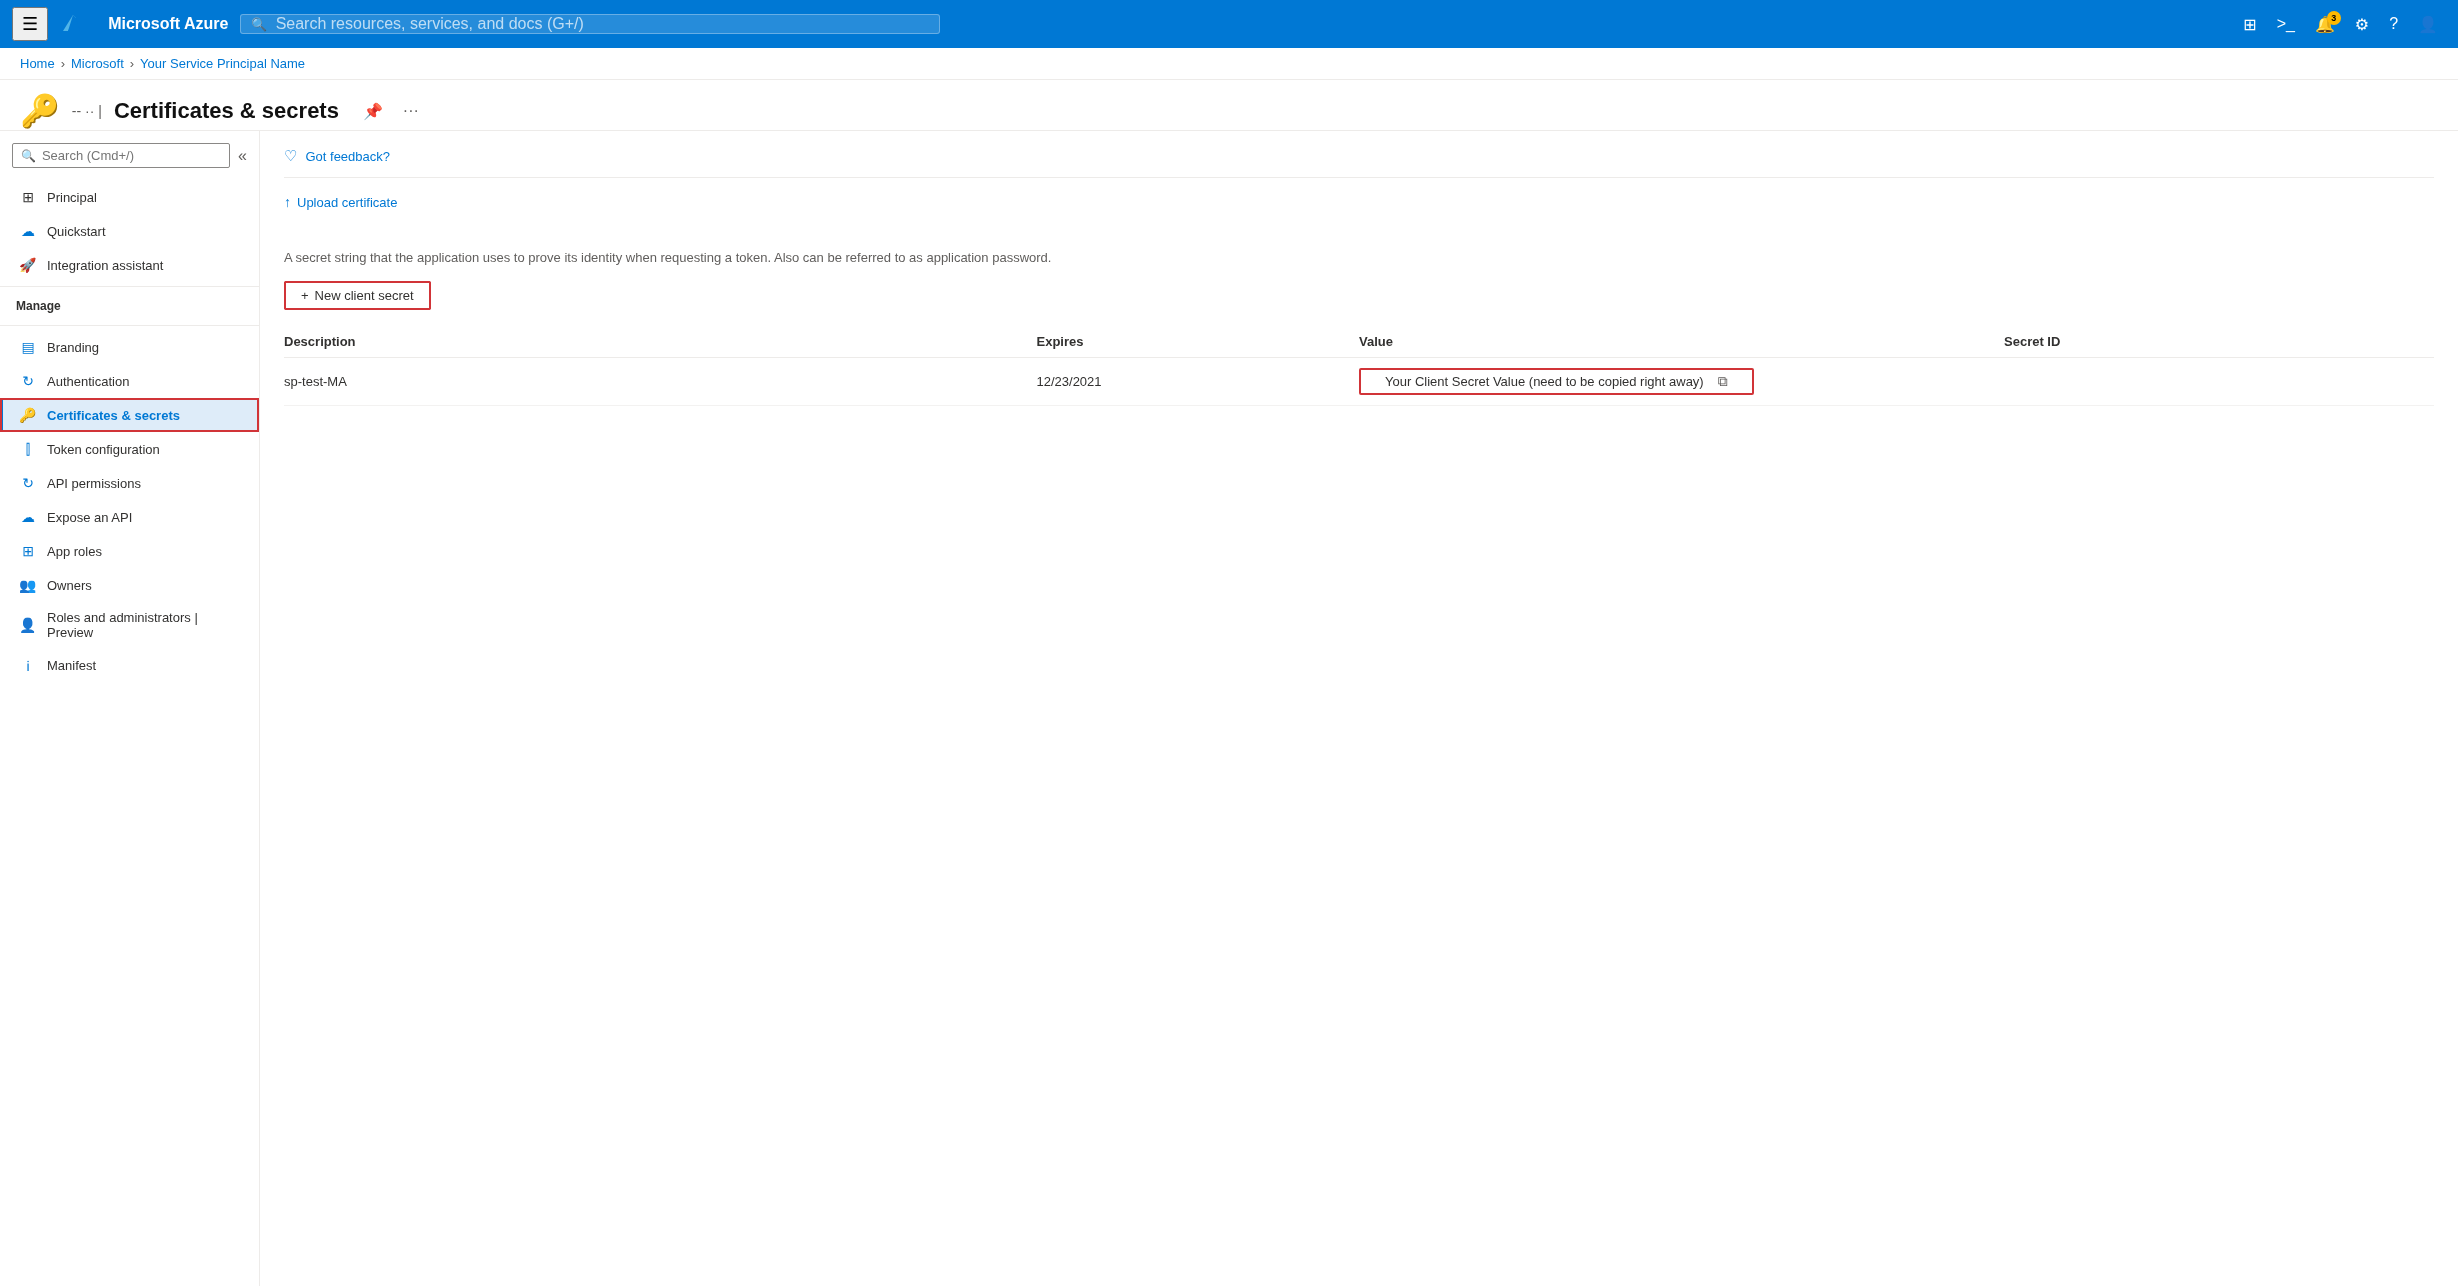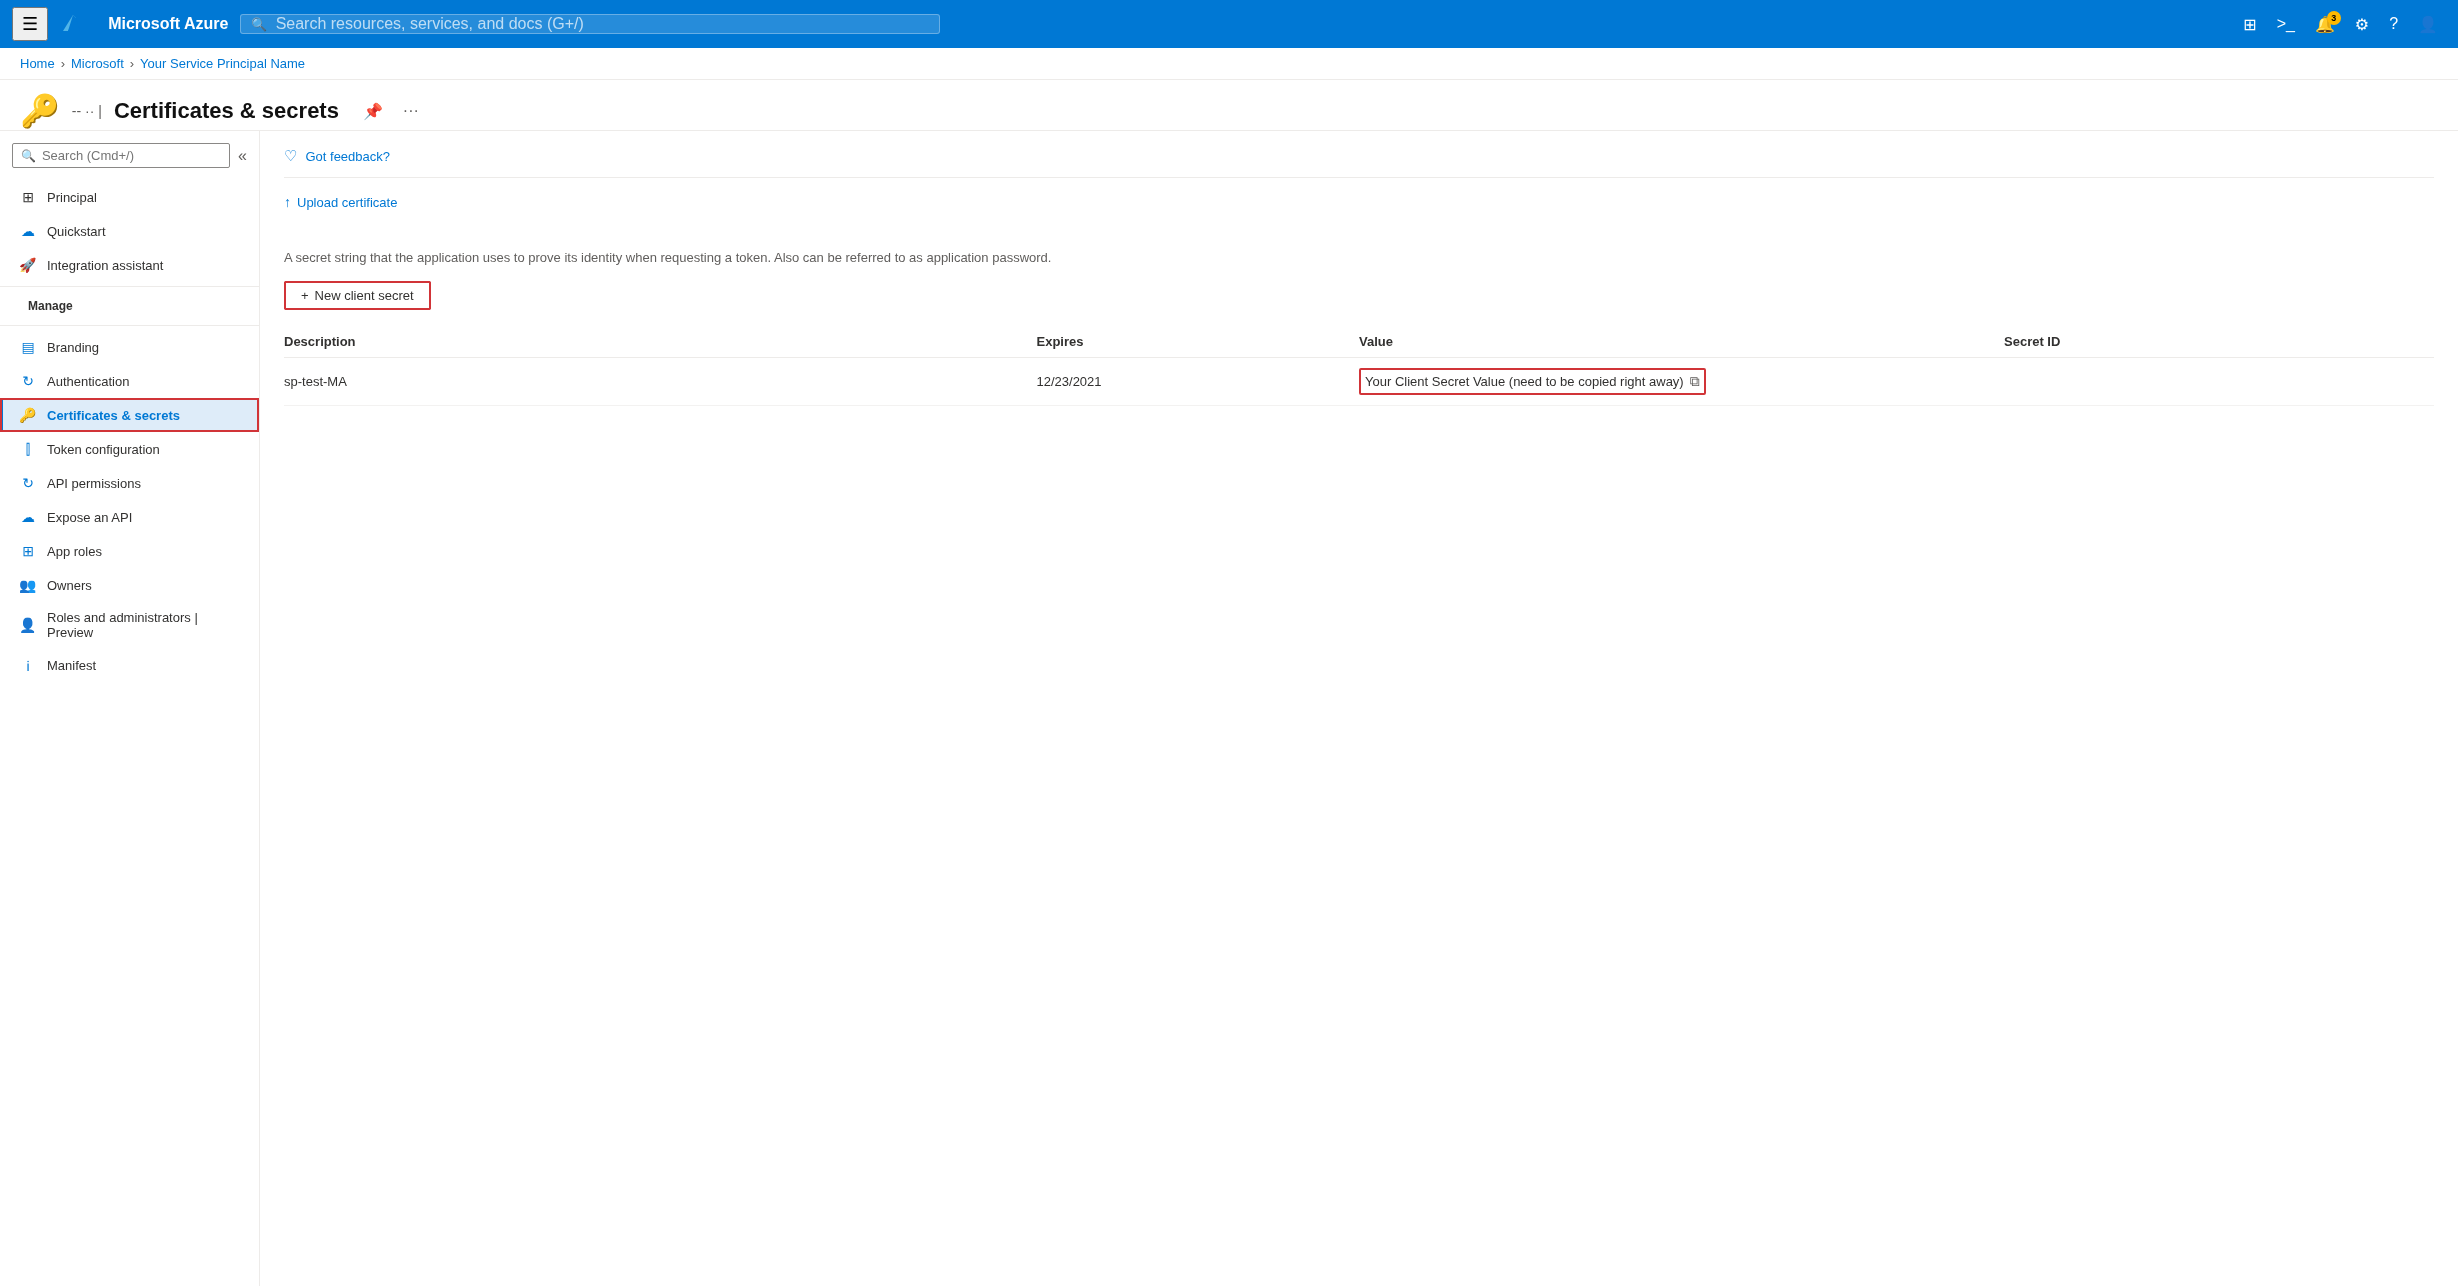"Manage" .sidebar-section-header { margin-left: 12px -> none }
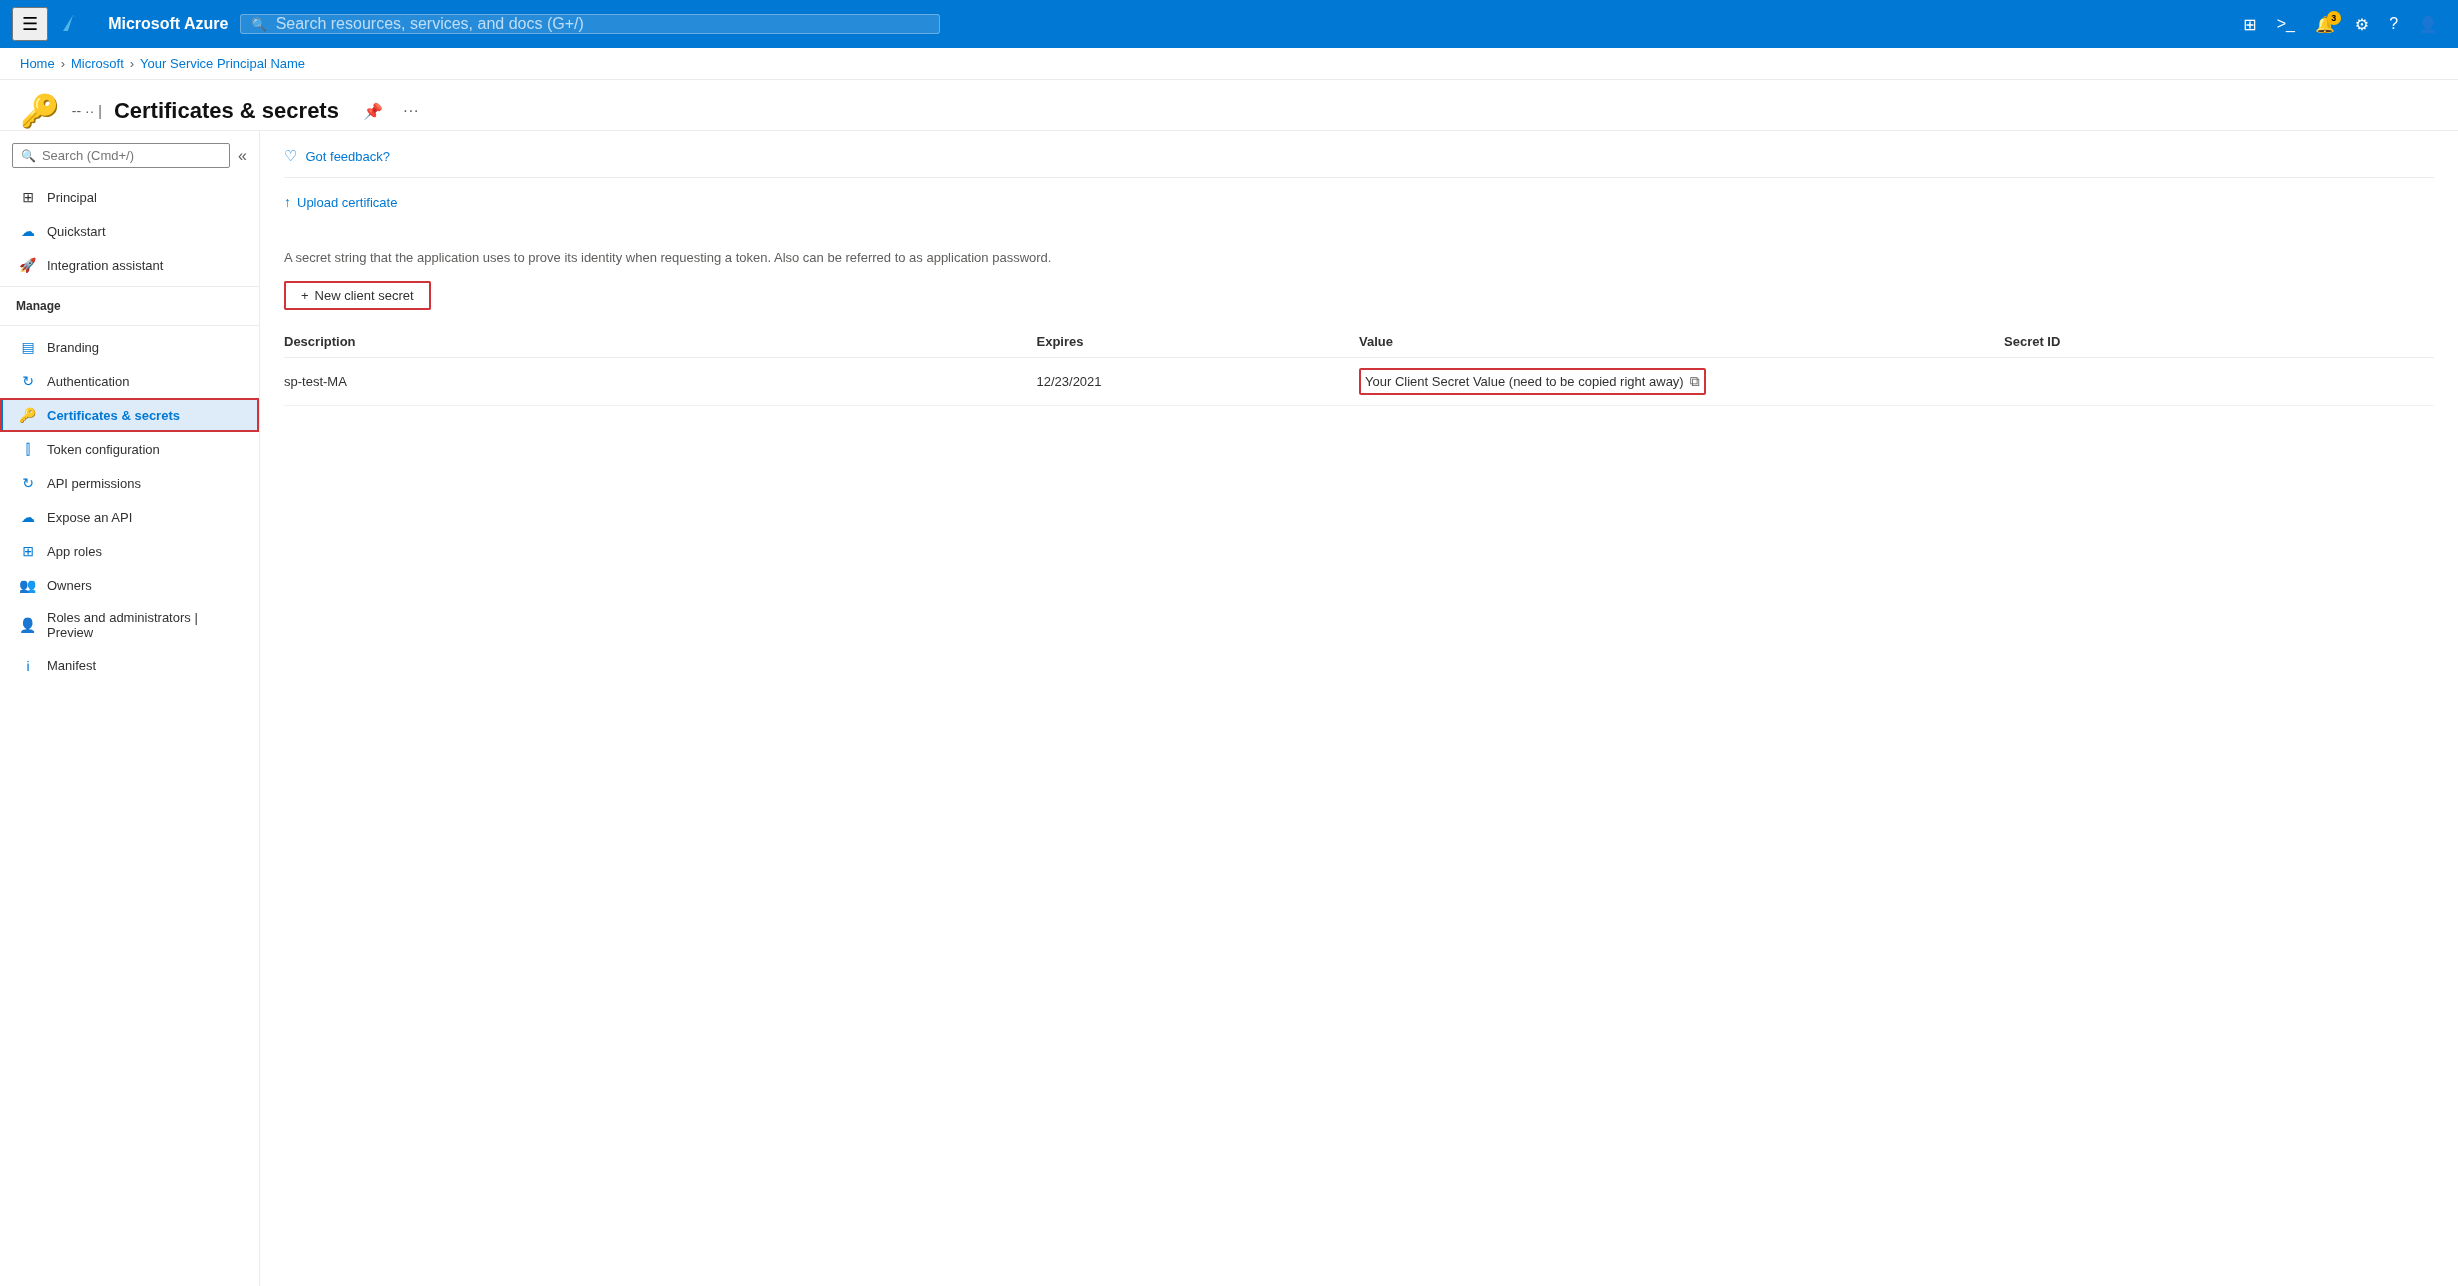"Your Client Secret Value (need" .secret-value-box { gap: 6px -> 14px; padding: 3px 4px -> 3px 24px }
